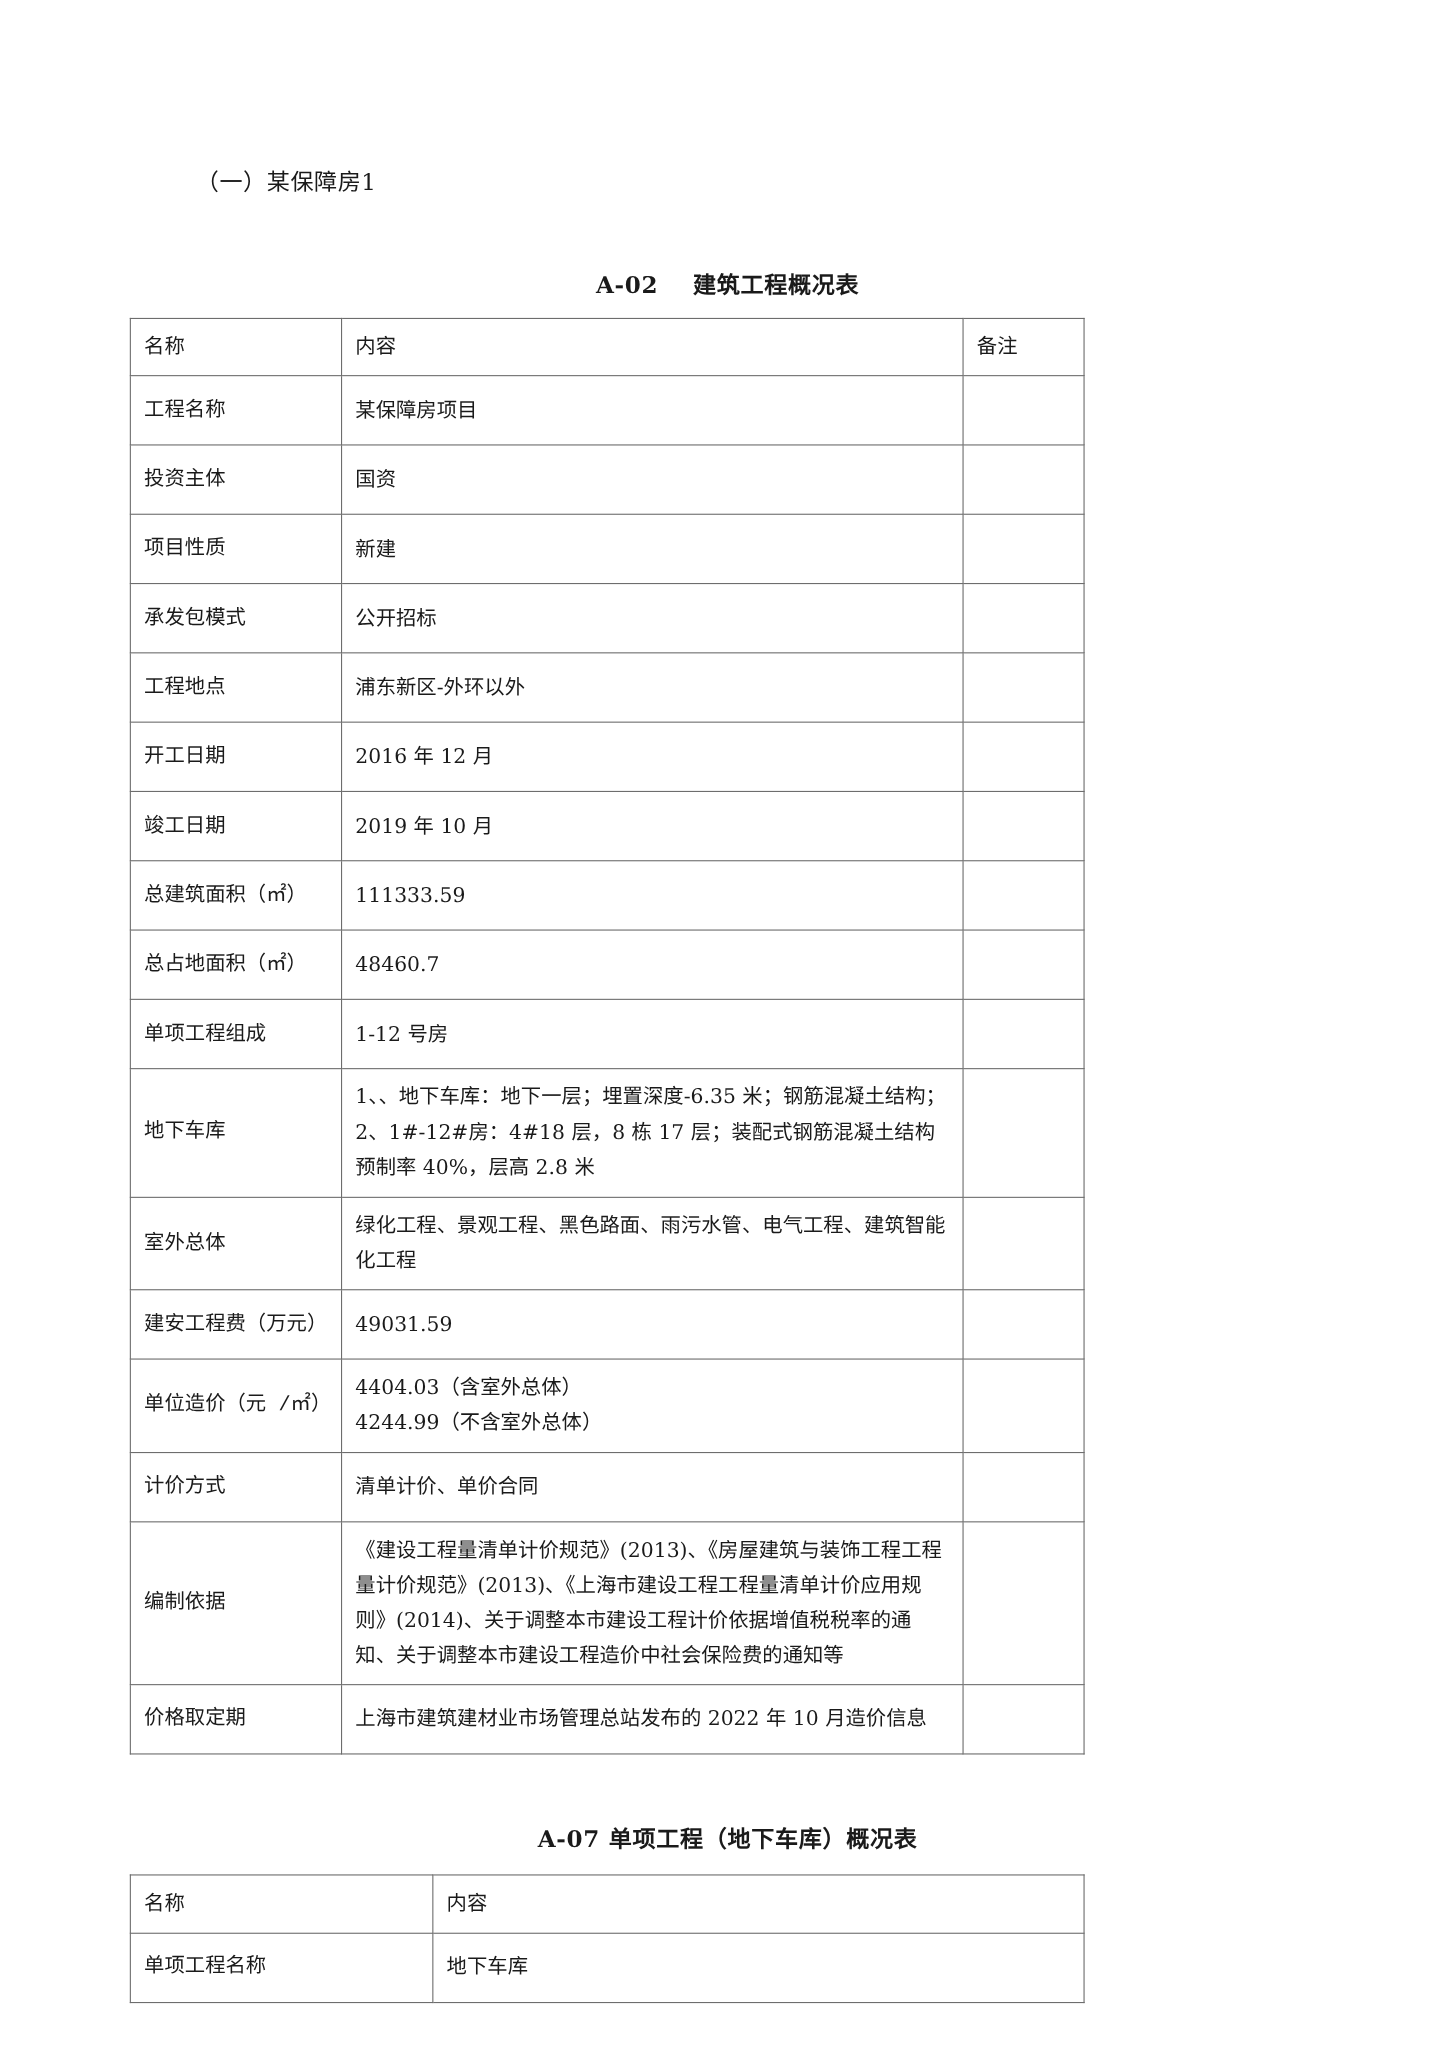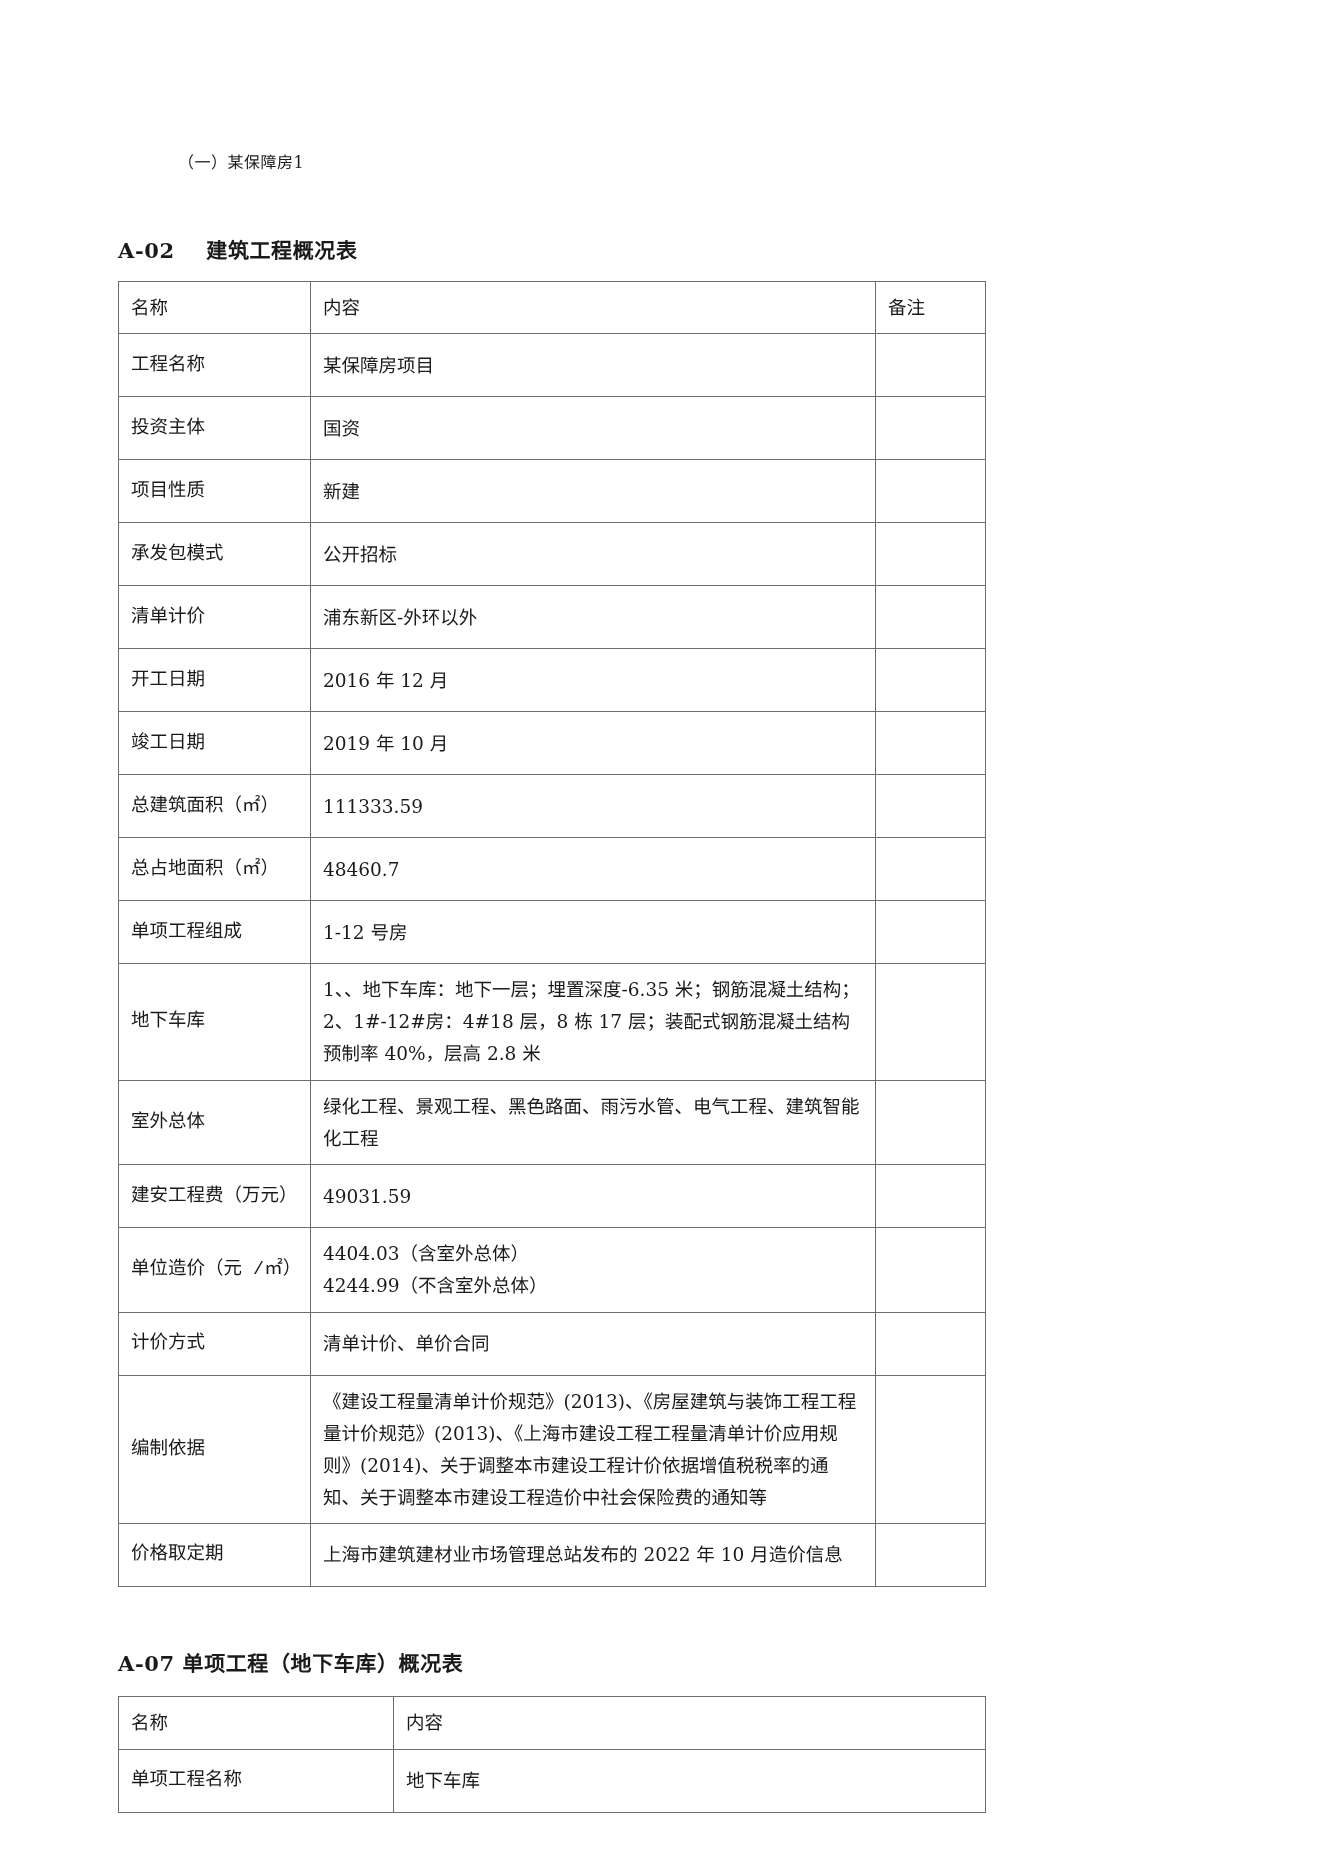"（一）某保障房1" .section-heading { font-size: 16px -> 21px }
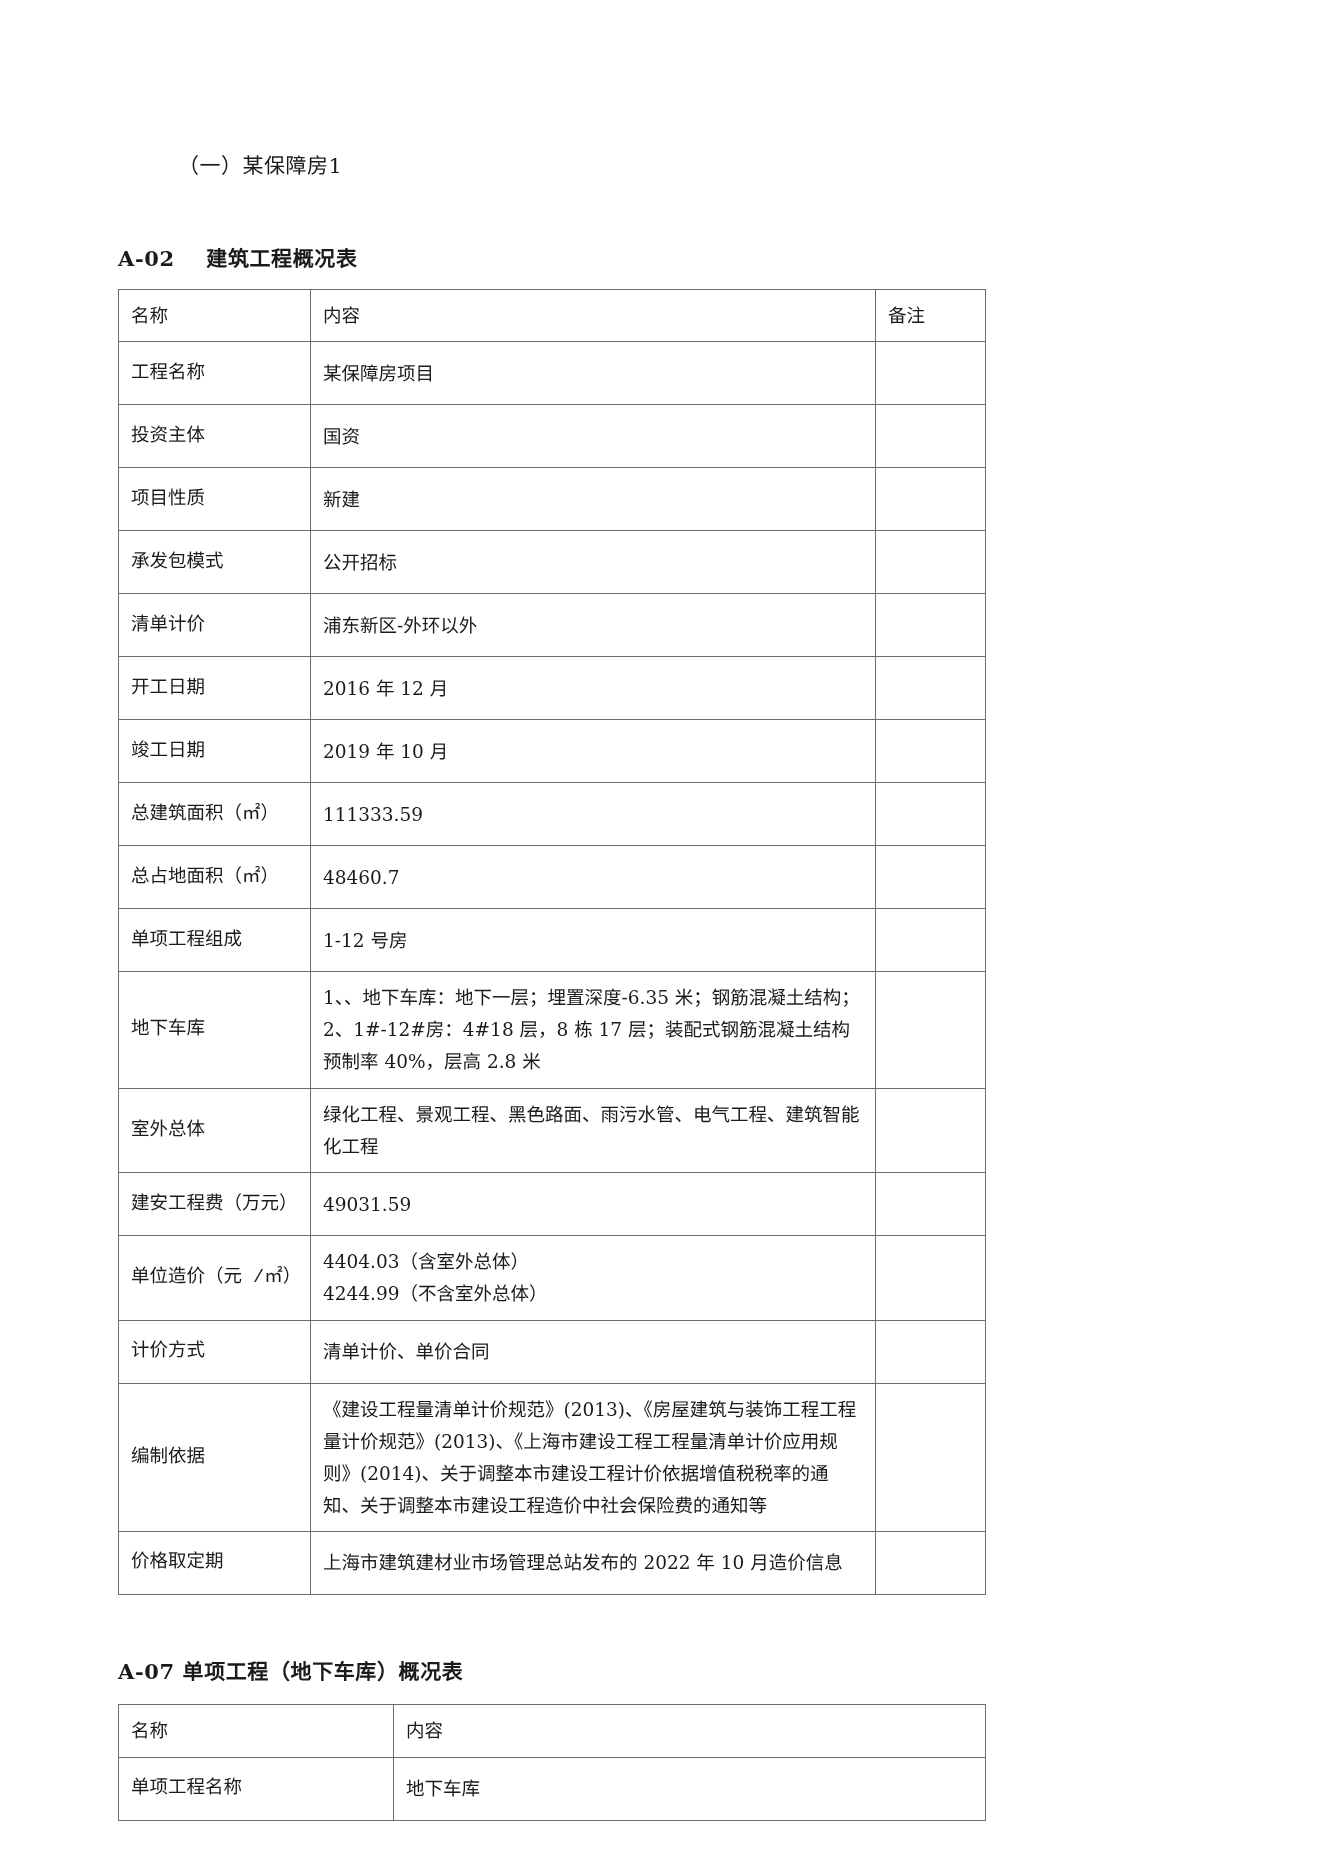"A-02 建筑工程概况表" .table-title { text-align: none -> center }
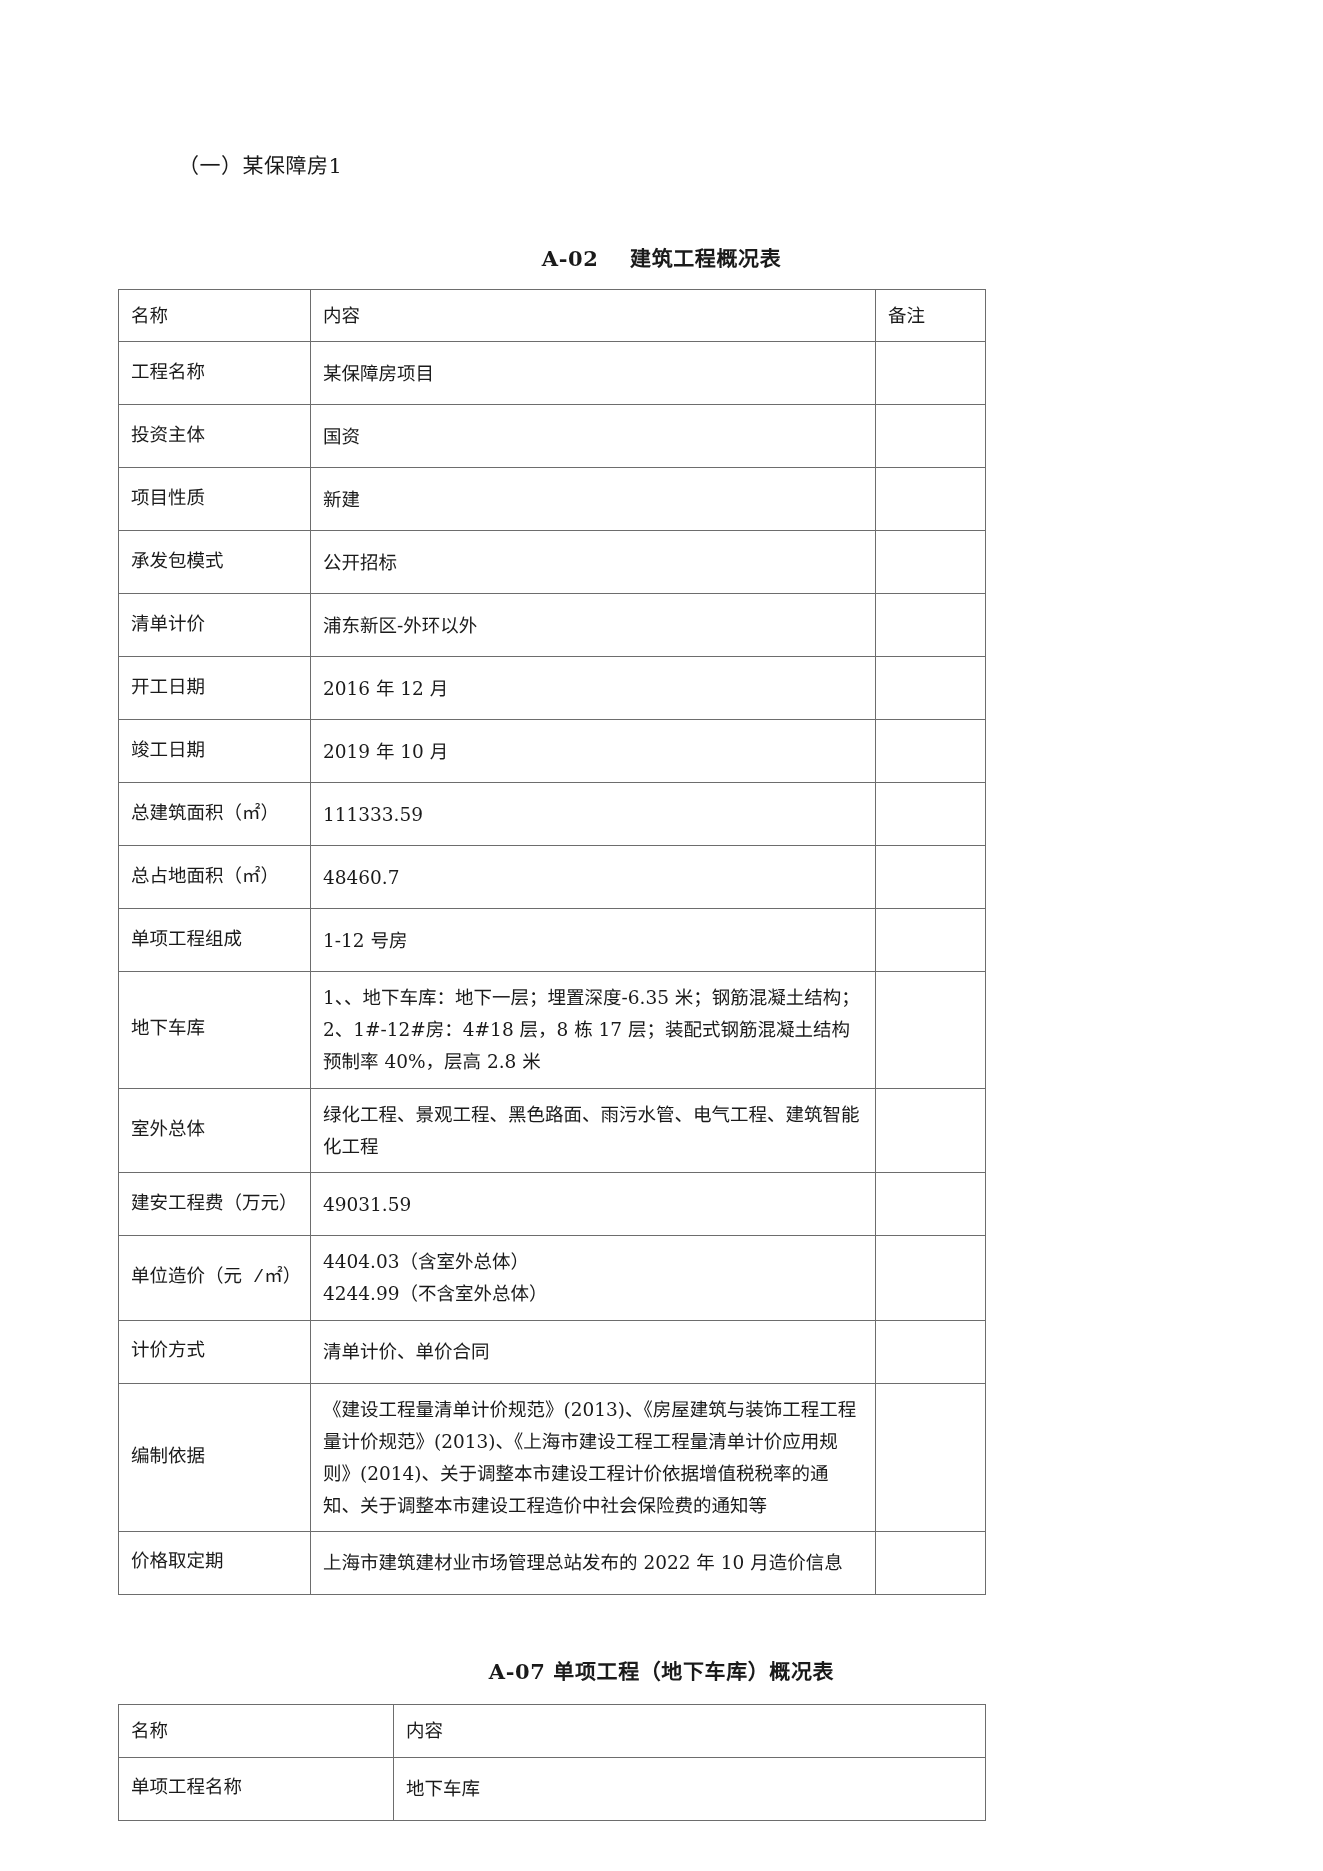"清单计价" td.cell-name { text: 清单计价 -> 工程地点 }
